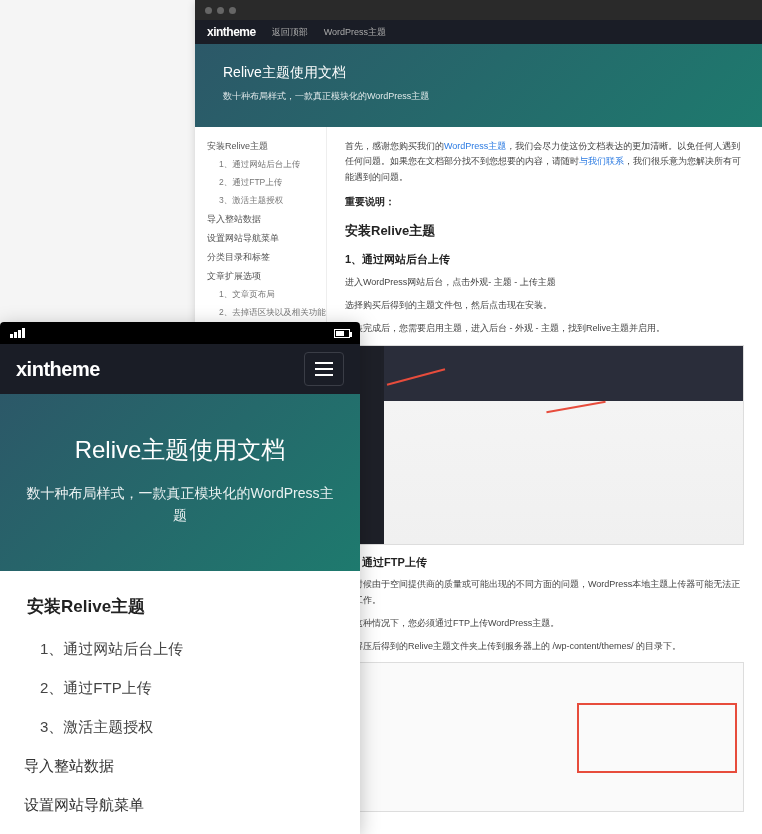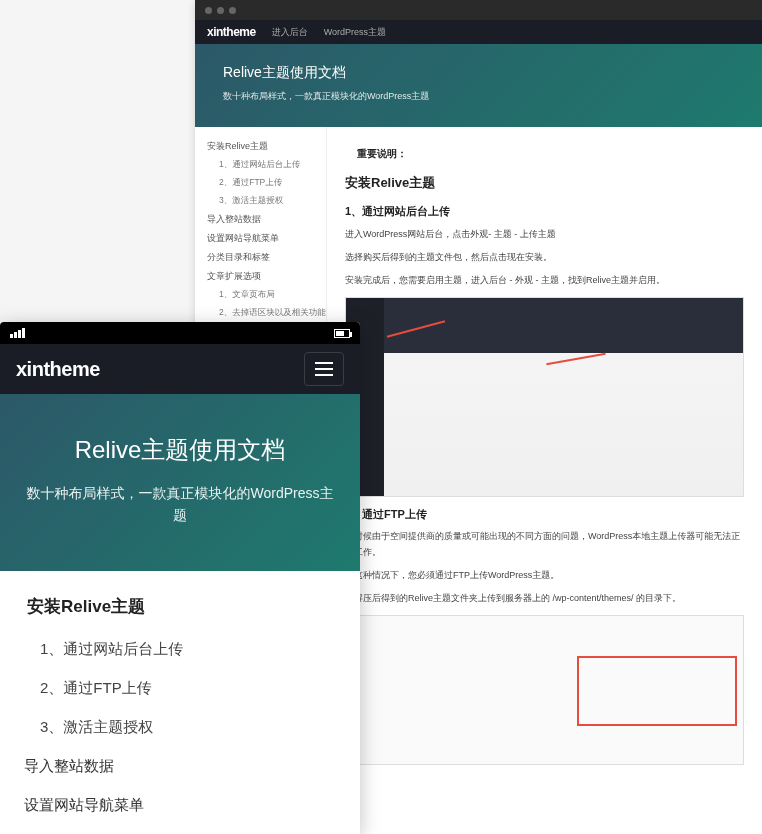"进入后台" a { text: 进入后台 -> 返回顶部 }
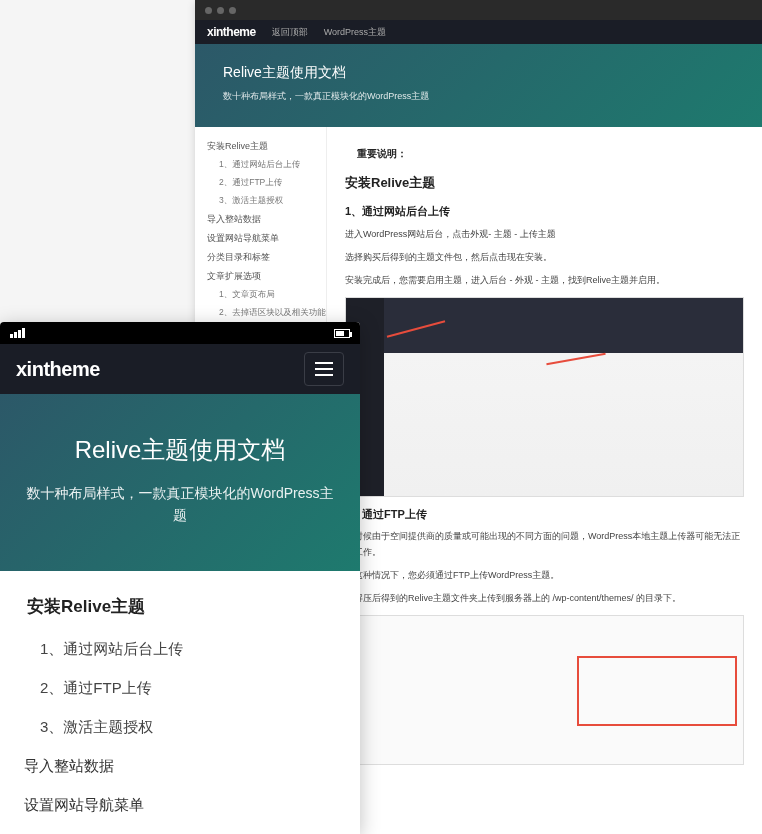"首先，感谢您购买我们的WordPress主题，我们会尽力使这份文档表达的更加清晰" p { html: none -> <p><span>首先，感谢您购买我们的</span><span>WordPress主题</span><span>，我们会尽力使这份文档表达的更加清晰。以免任何人遇到任何问题。如果您在文档部分找不到您想要的内容，请随时</span><span>与我们联系</span><span>，我们很乐意为您解决所有可能遇到的问题。</span></p> }
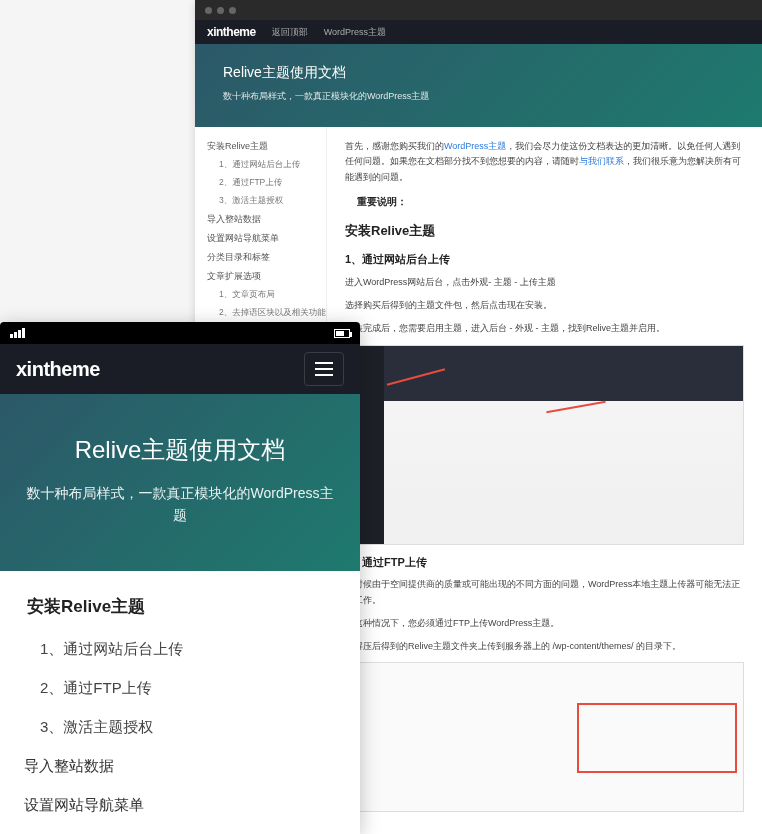"重要说明：" .desktop-content strong.sec { margin: 6px 12px -> 6px 0 }
